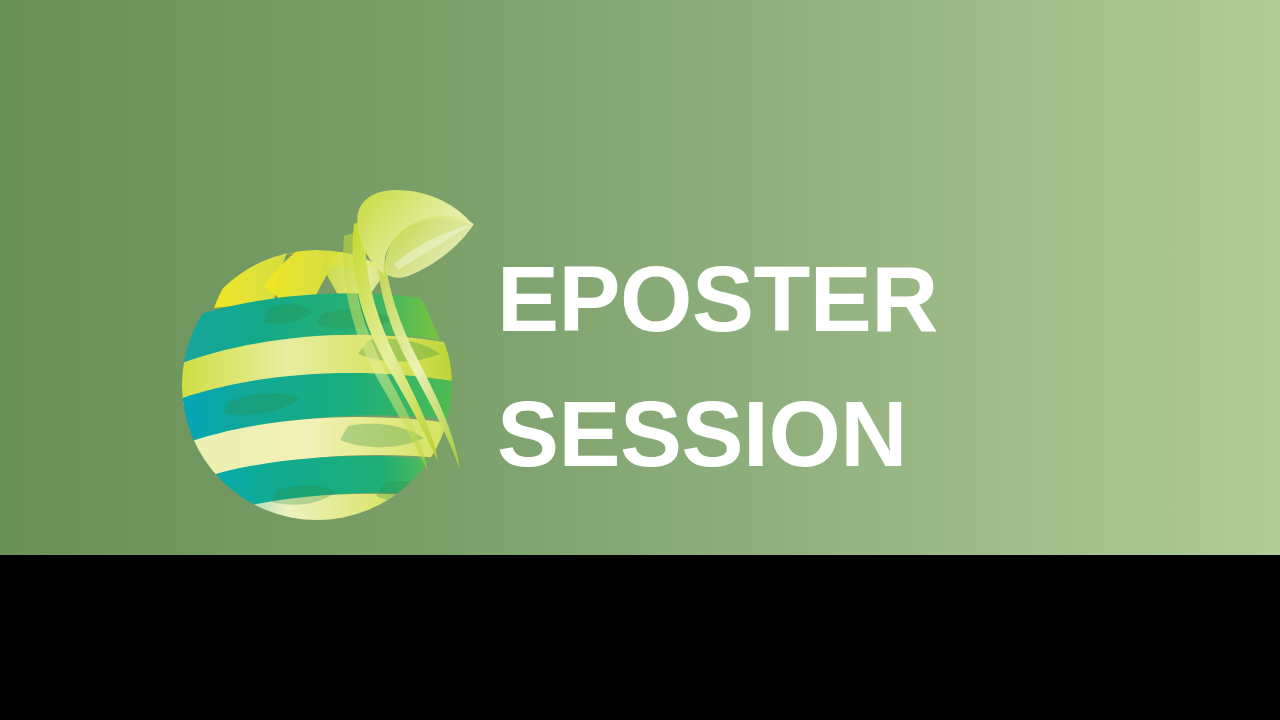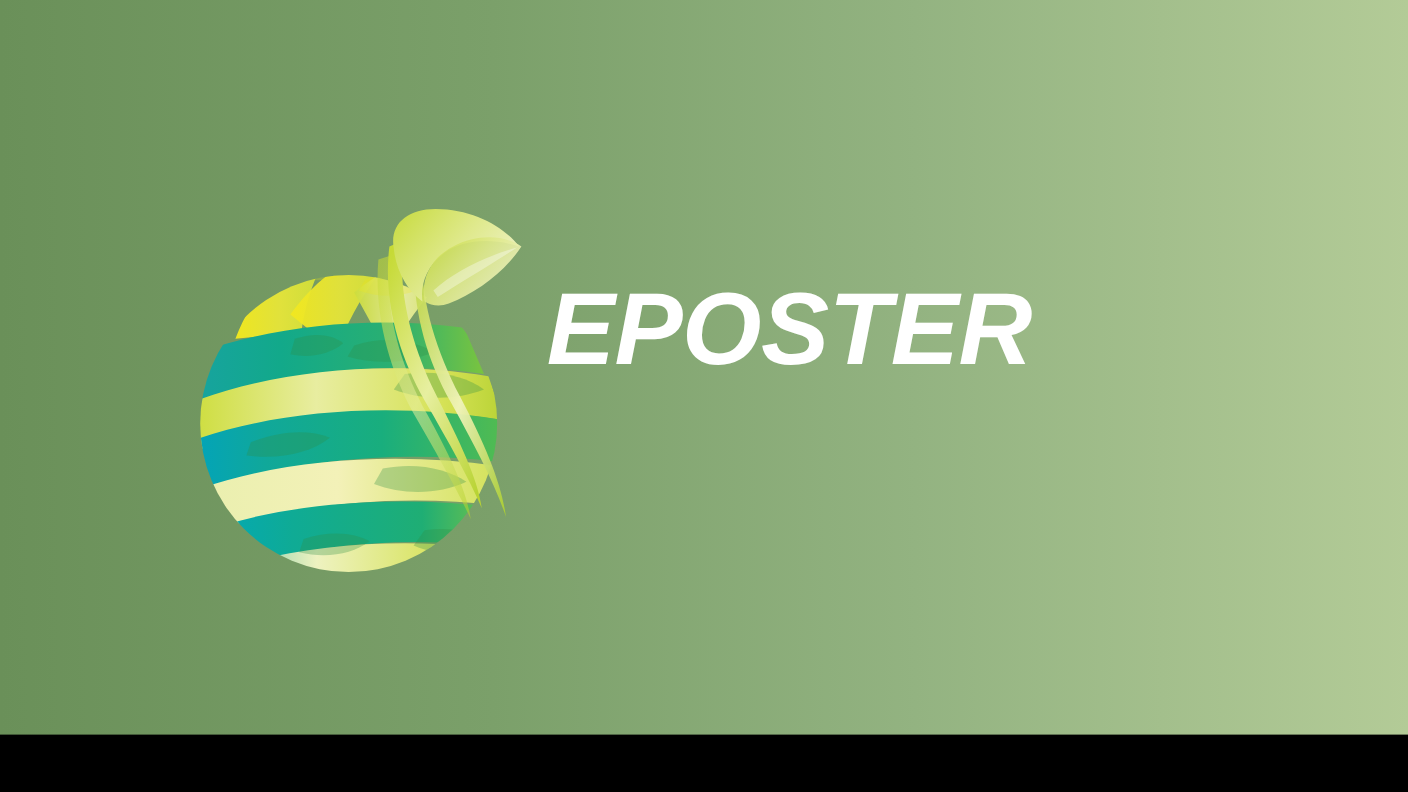"EPOSTER" #slide { font-style: italic -> none; height: 668px -> 555px }
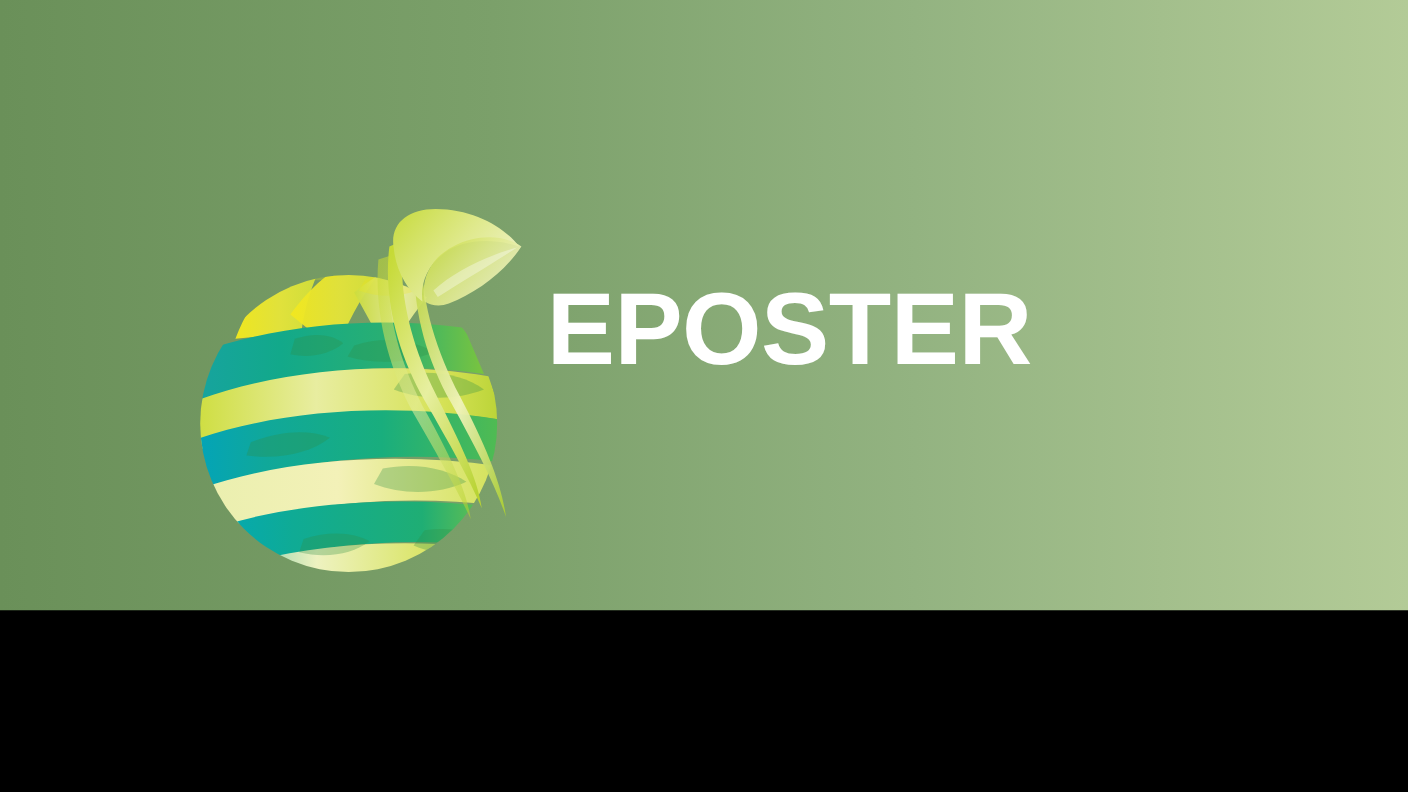"SESSION" span.title-line { html: none -> <span>SESSION</span> }
